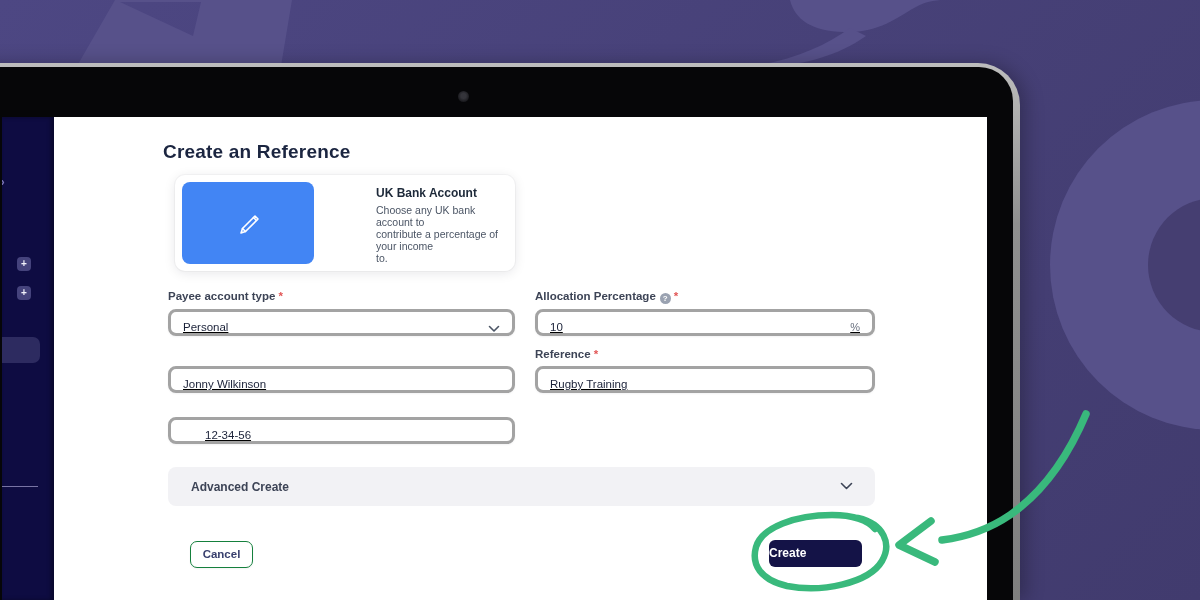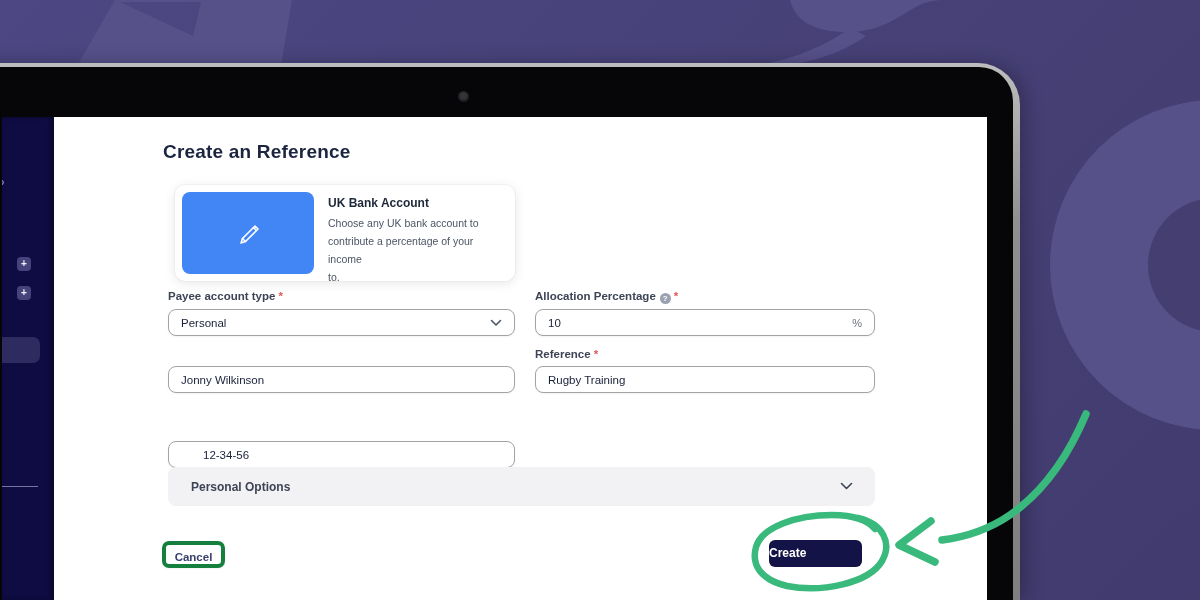"UK Bank Account" .type-card { gap: none -> 48px; top: 68px -> 58px }
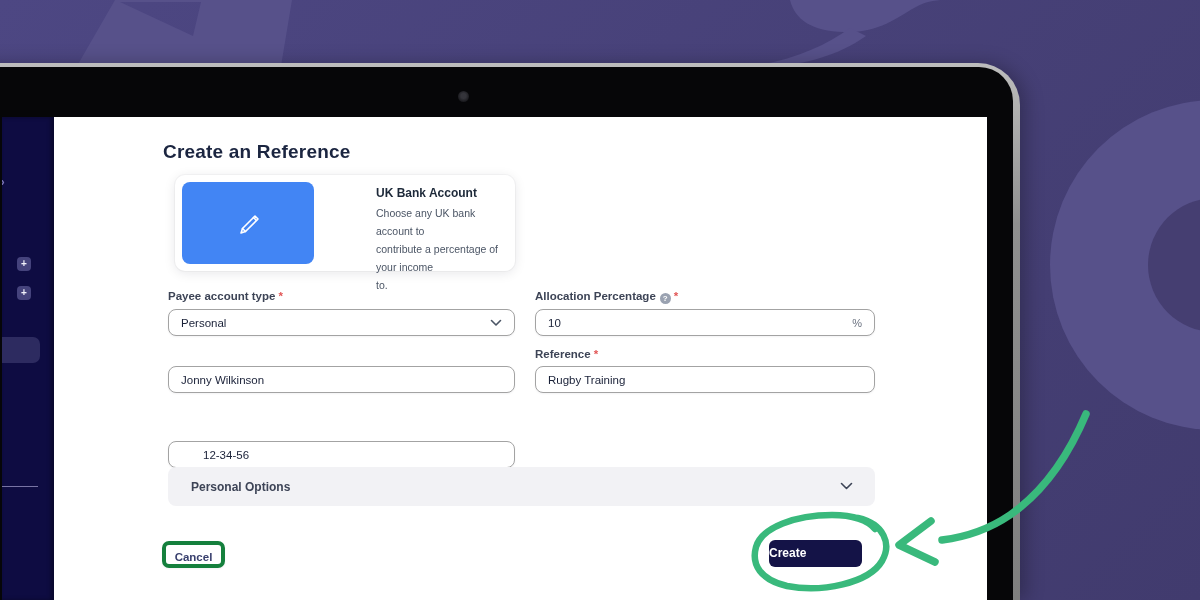"Choose any UK bank account" .type-card .cdesc { line-height: 18px -> 12px }
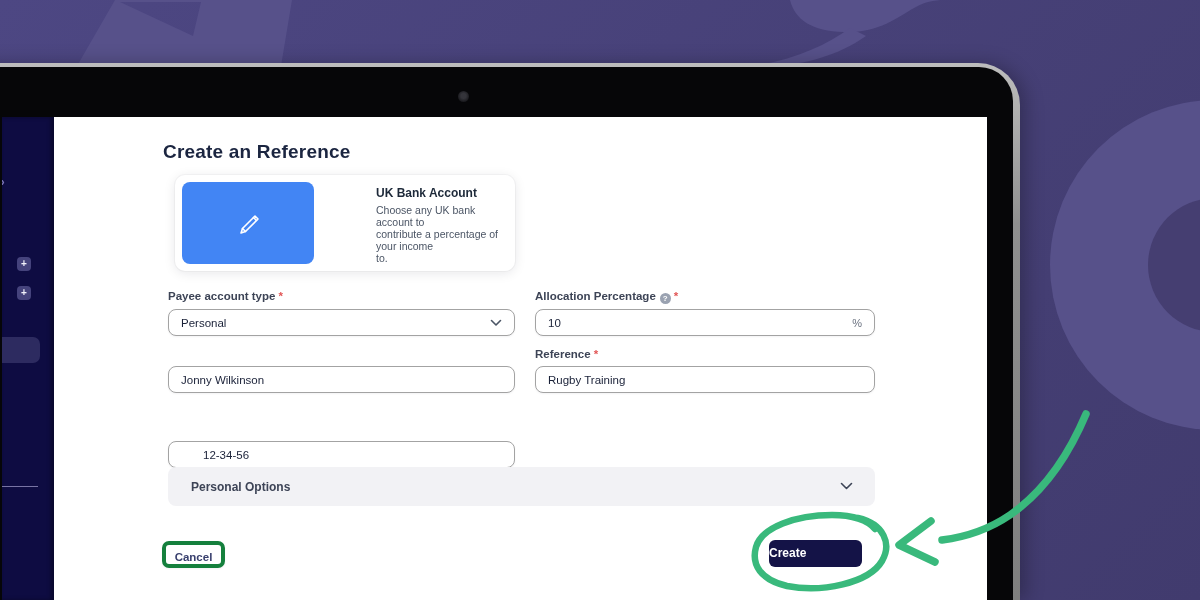"Personal" .field { align-items: center -> flex-end; border: 1px solid #a3a3a3 -> 3px solid #a3a3a3; text-decoration: none -> underline }
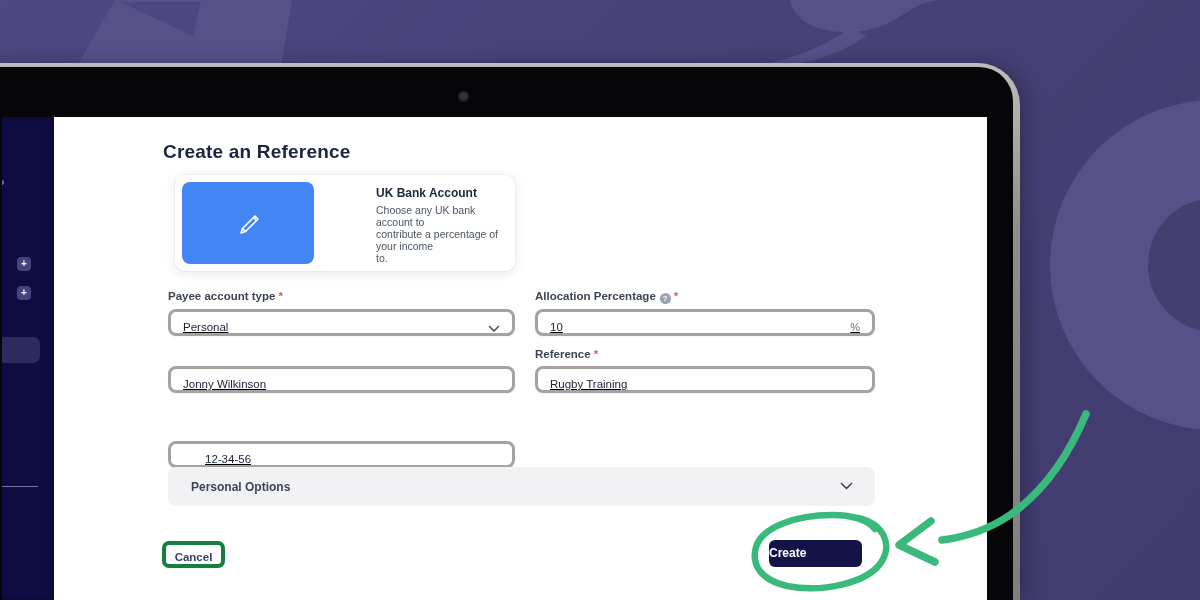"12-34-56" .fr3 { top: 324px -> 300px }
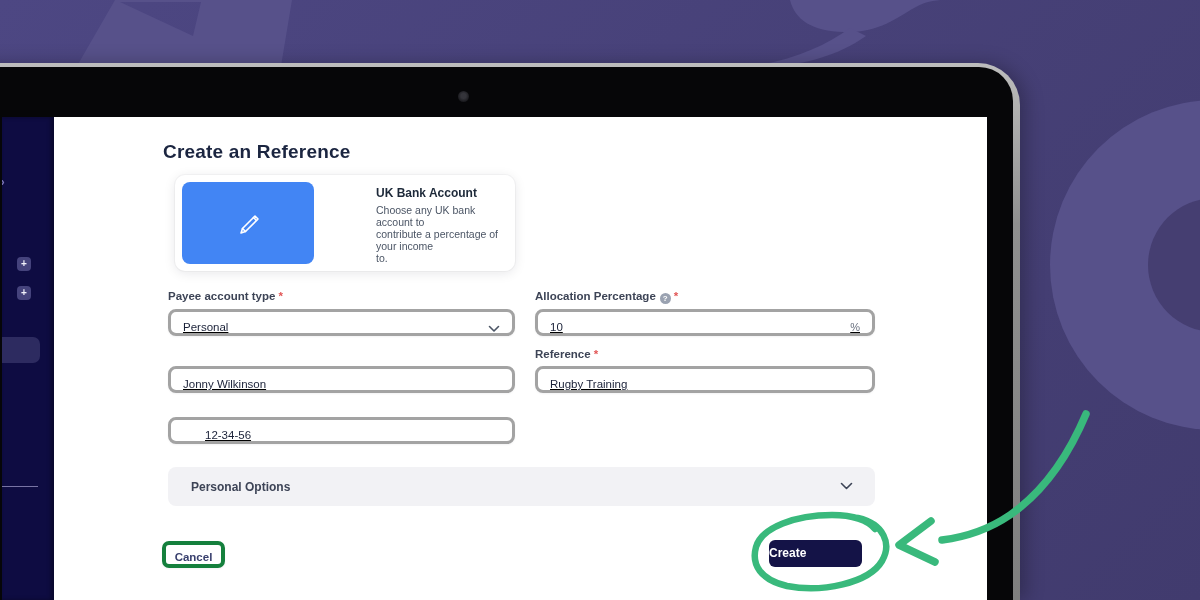"Personal Options" span.alabel { text: Personal Options -> Advanced Create }
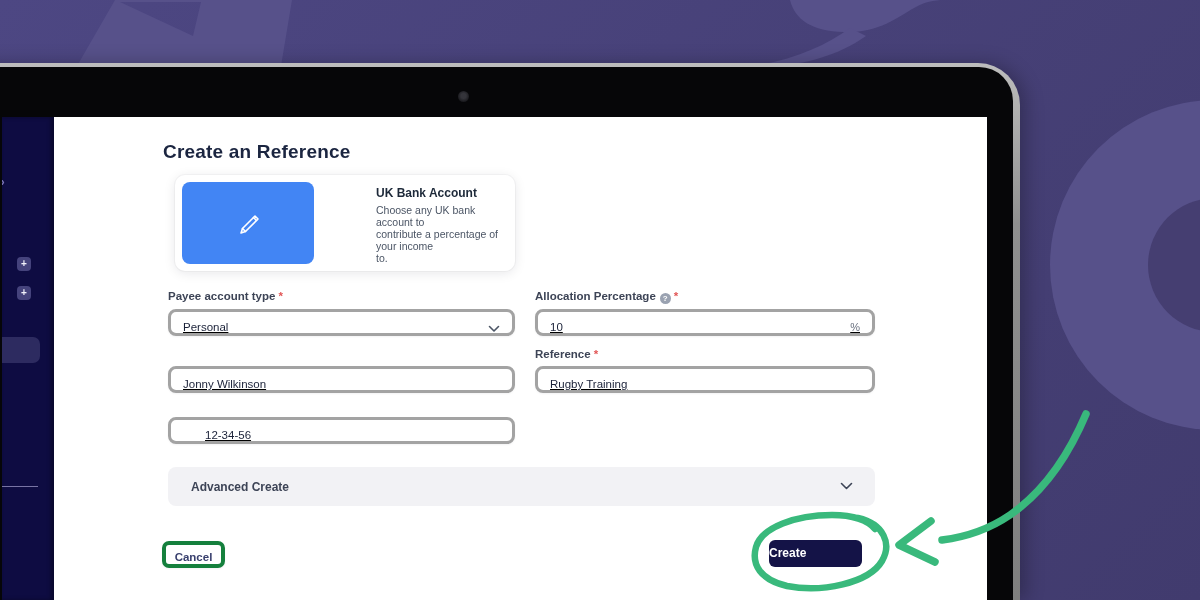"Cancel" .btn-cancel { border: 4px solid #15803d -> 1px solid #15803d; left: 160px -> 188px }
